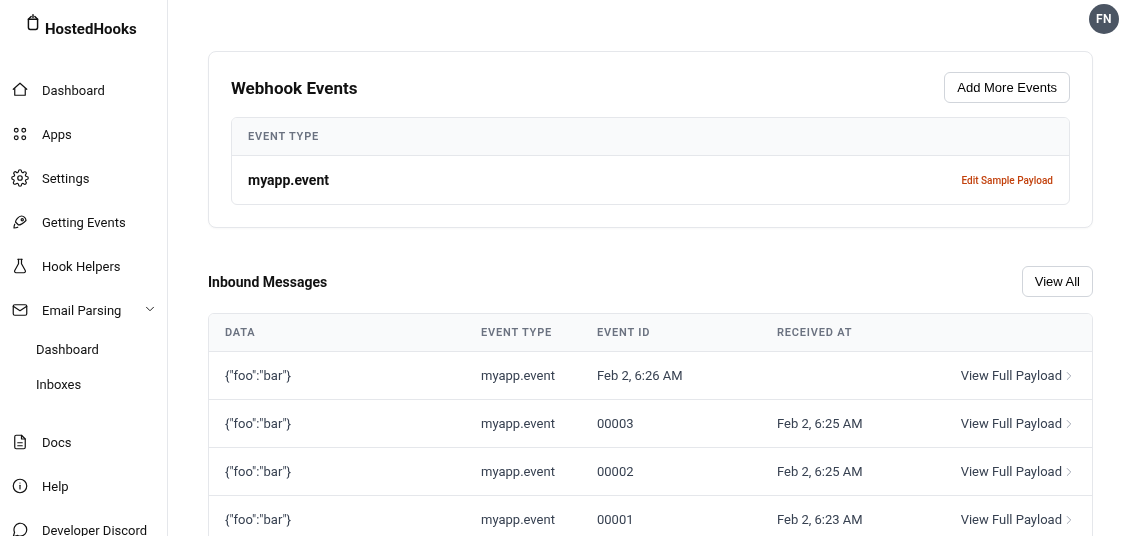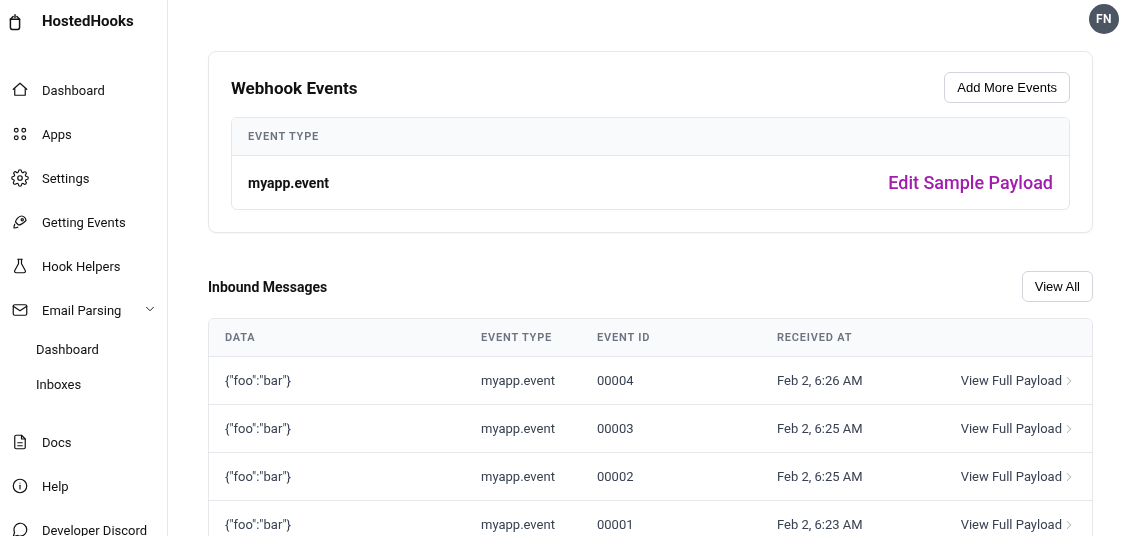"HostedHooks" .brand { align-items: flex-start -> flex-end; gap: 16px -> 1px; padding: 12px 10px 14px 4px -> 12px 10px 14px 22px }
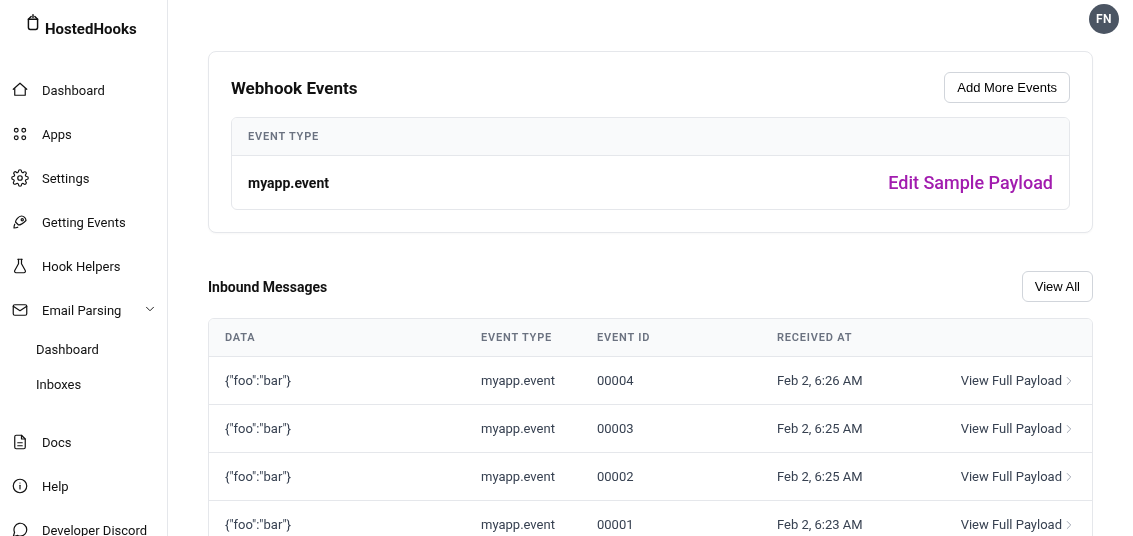"Edit Sample Payload" .link-action { color: #a21caf -> #c2410c; font-size: 18px -> 10px }
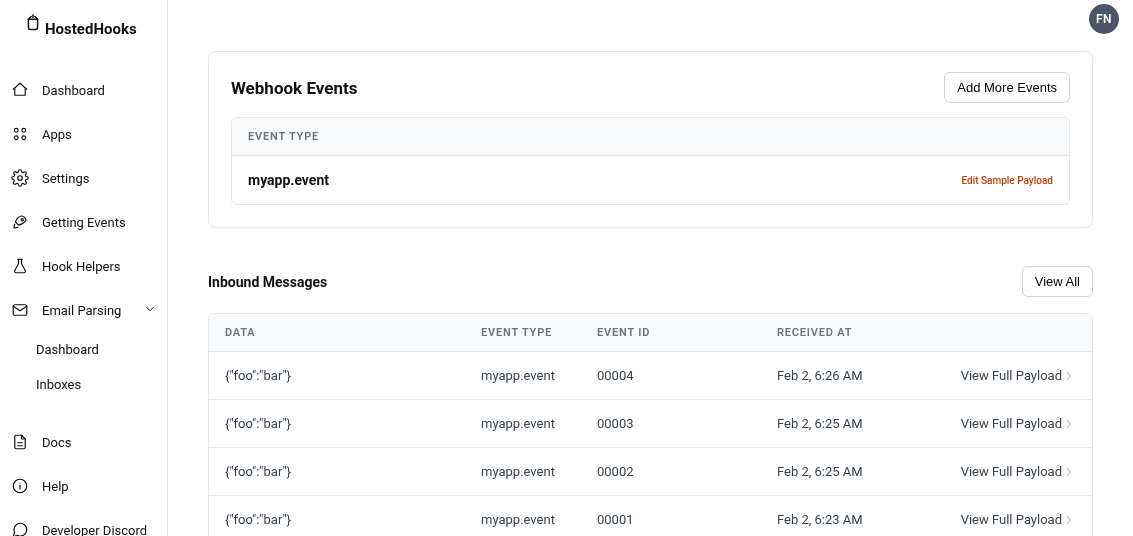"00004" div.col-id { html: <div>00004</div> -> none }
